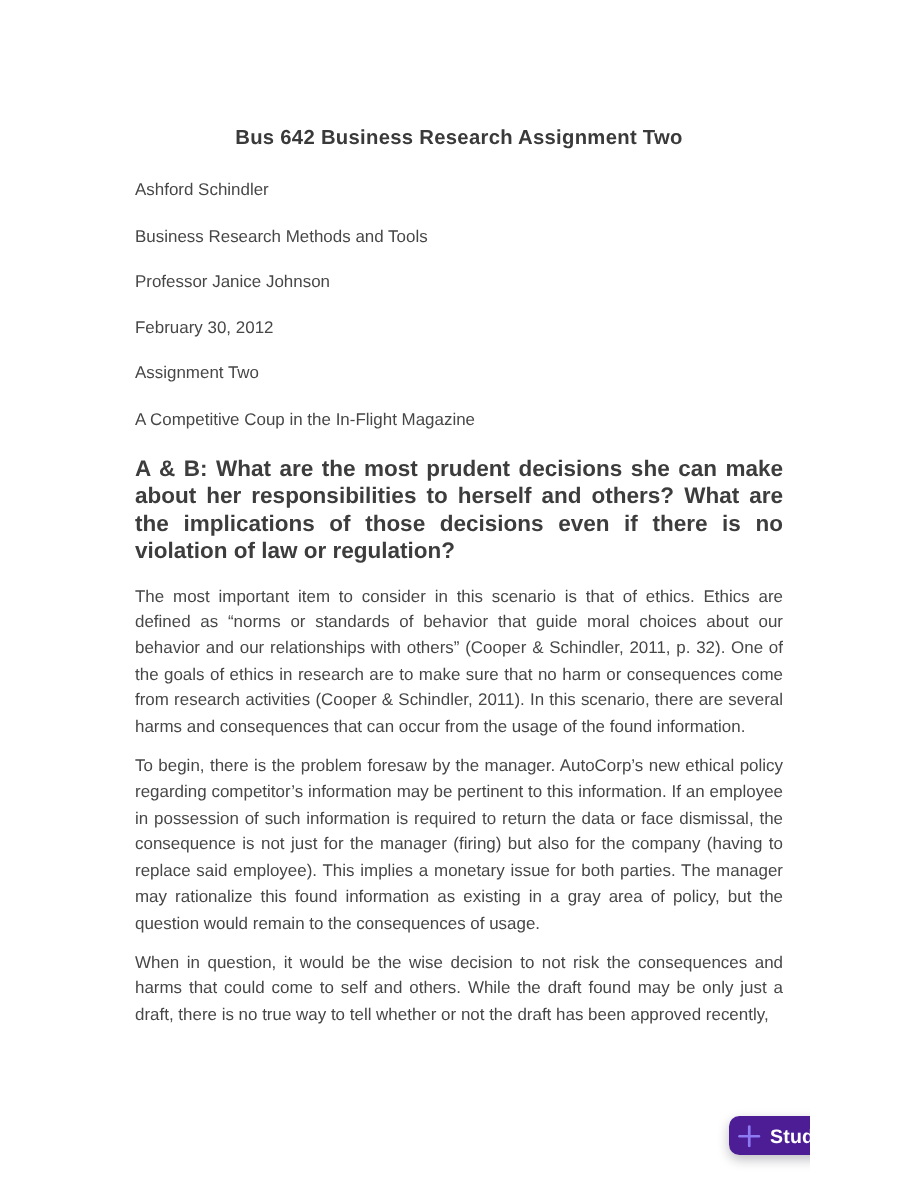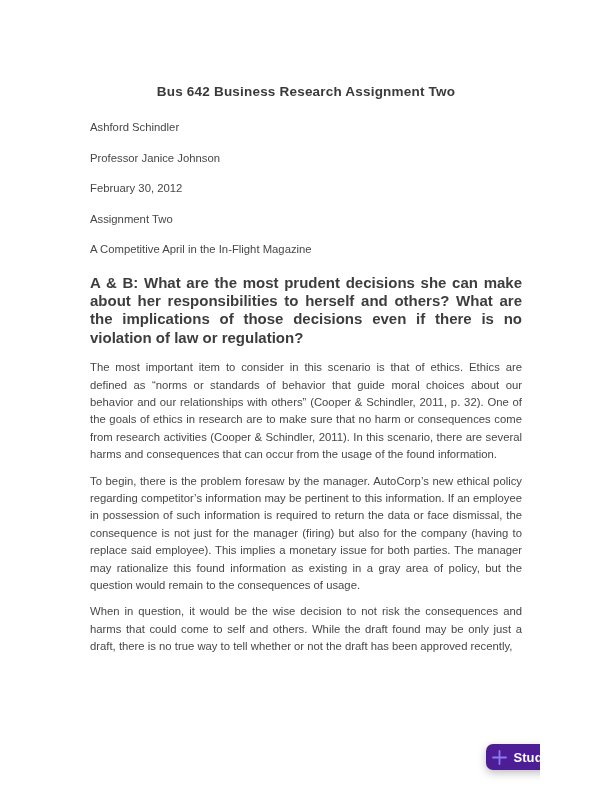"Business Research Methods and Tools" p.meta-line { html: none -> <p>Business Research Methods and Tools</p> }
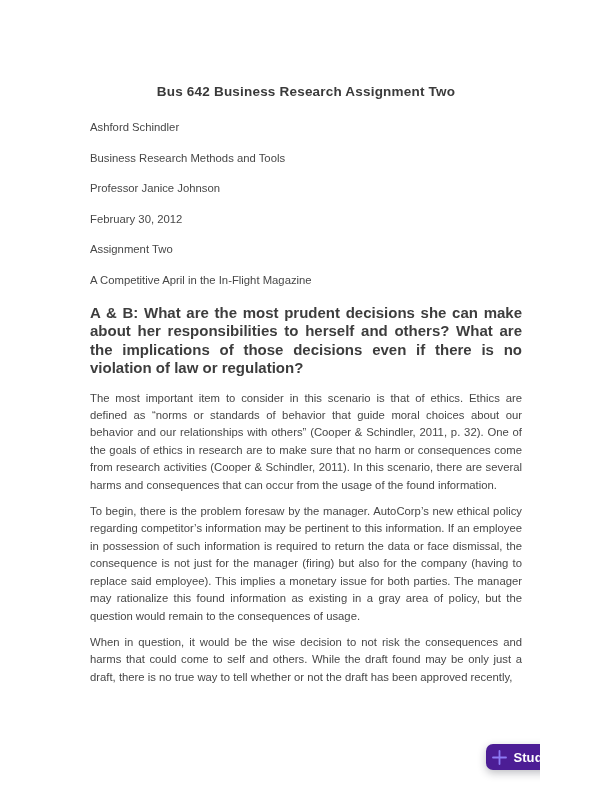"A Competitive April in the" p.meta-line { text: April -> Coup }
